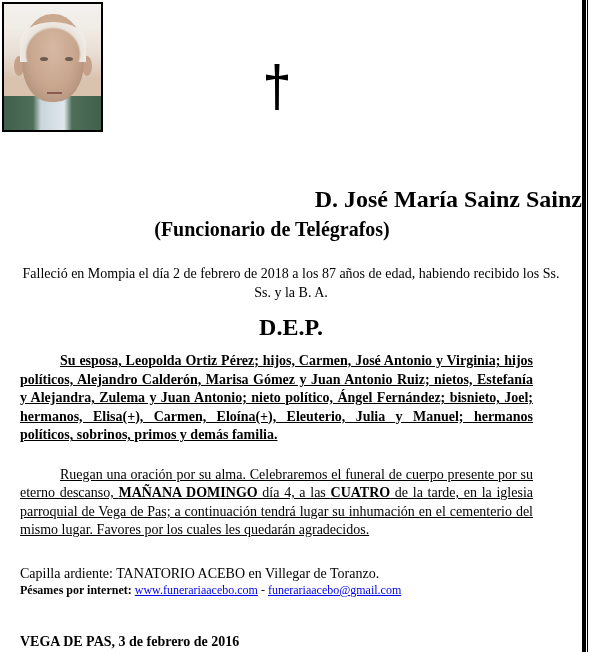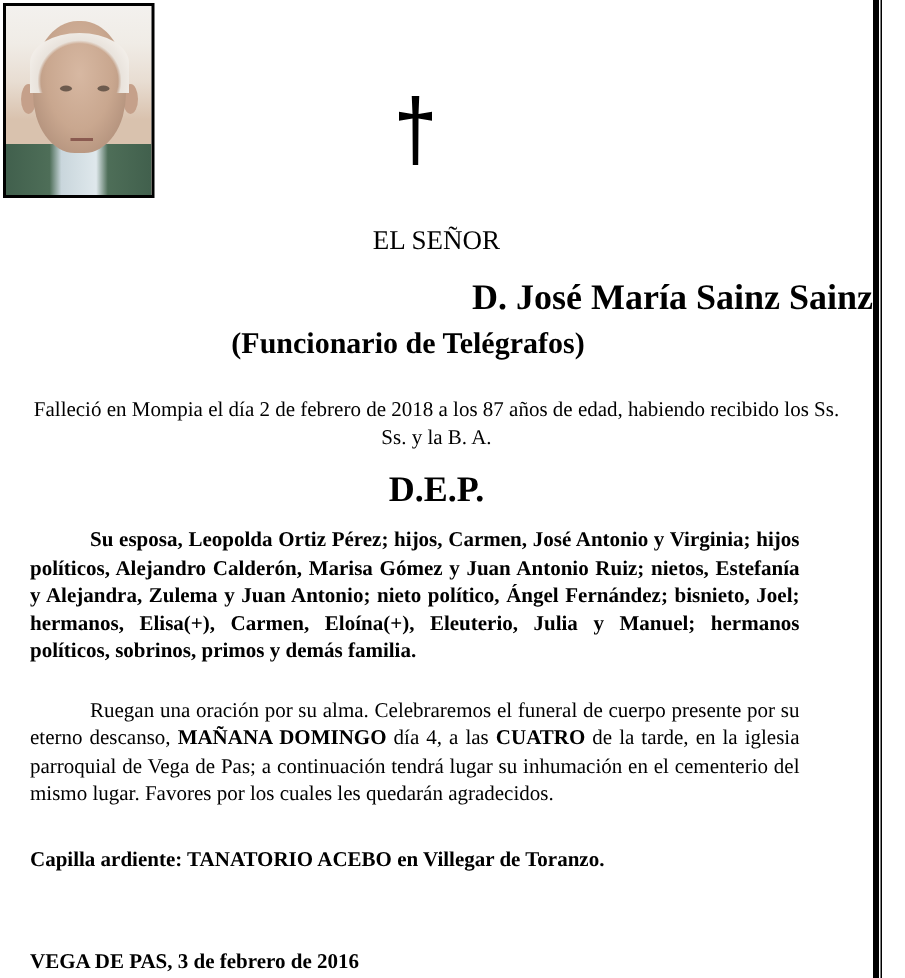"EL SEÑOR" div.el-senor { html: <div>EL SEÑOR</div> -> none }
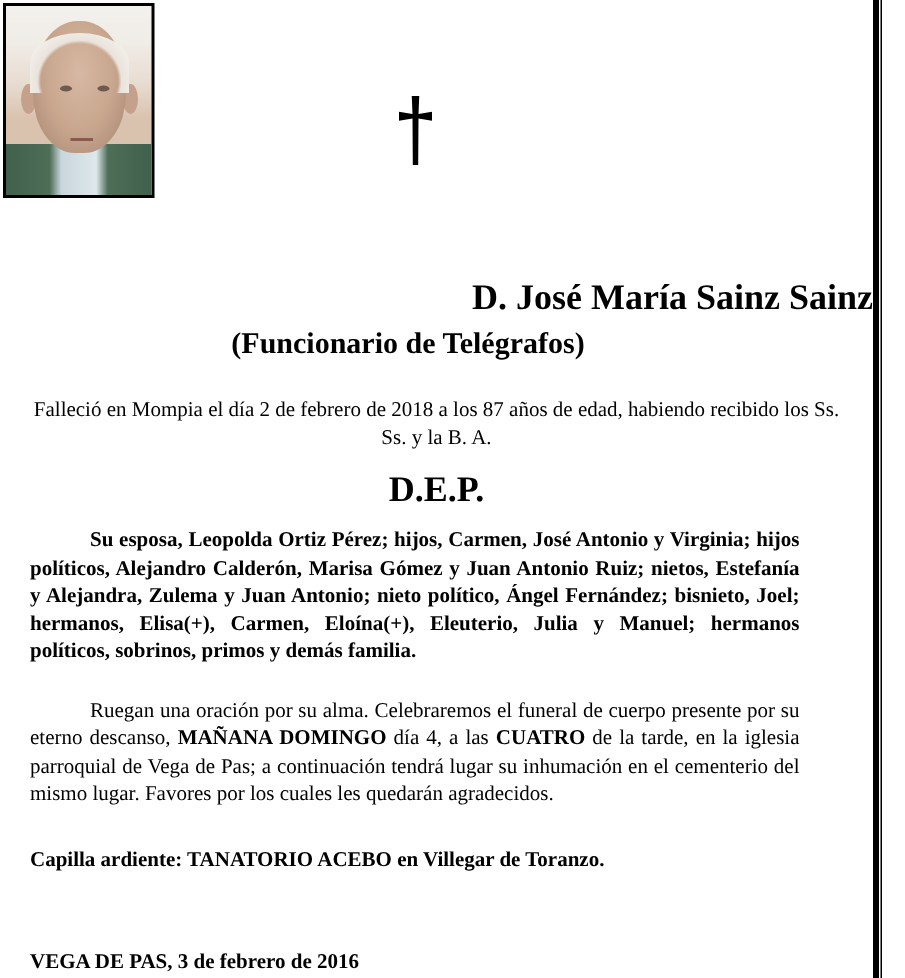"Su esposa, Leopolda Ortiz Pérez;" .family p, .ceremony p { text-decoration: none -> underline }
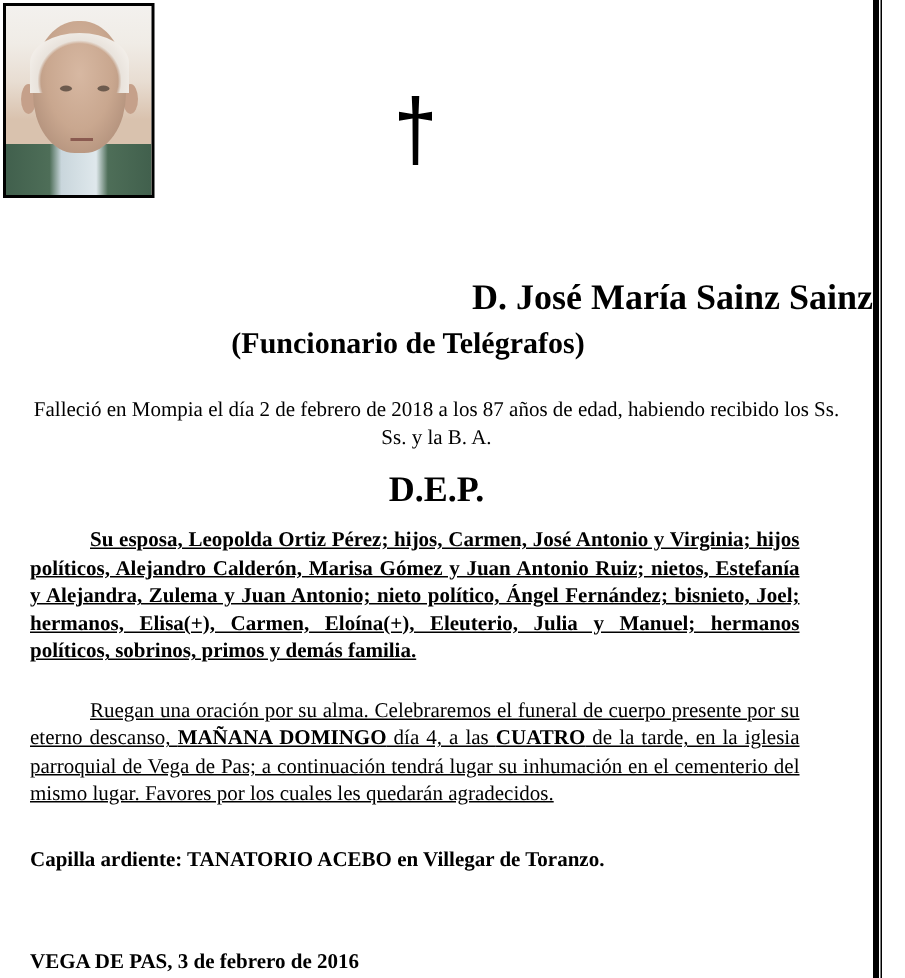"Capilla ardiente: TANATORIO ACEBO en" .chapel { font-weight: bold -> normal }
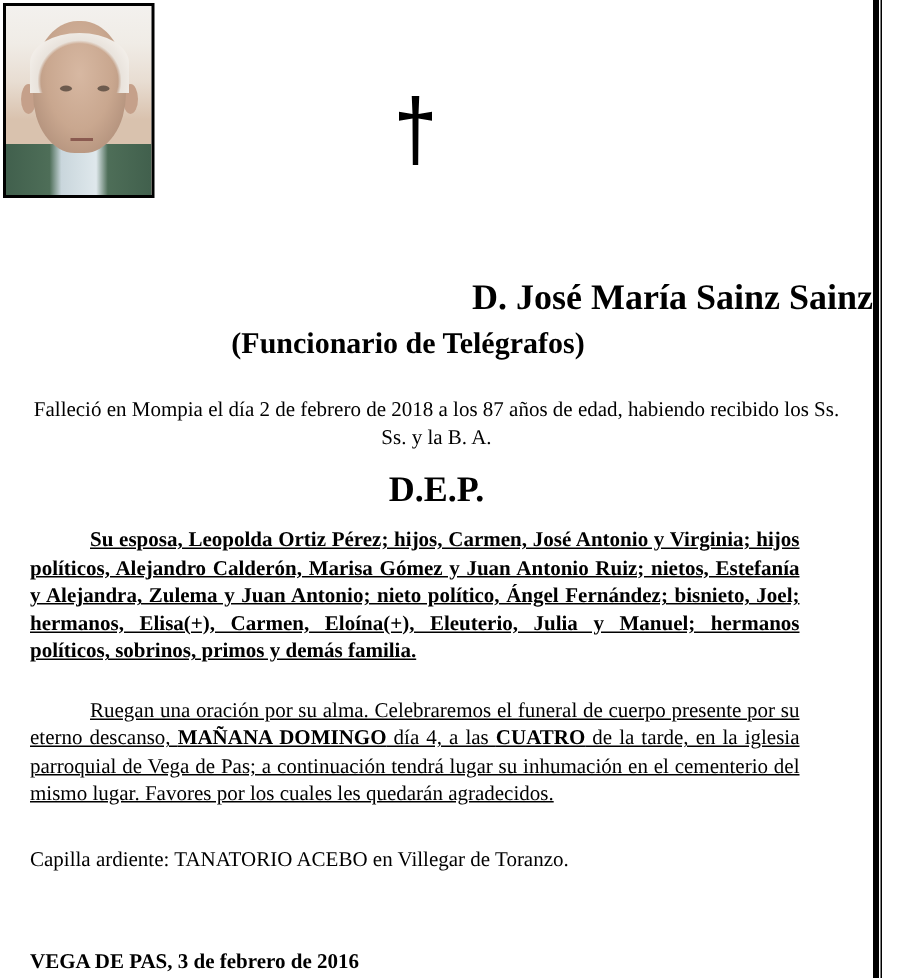"Pésames por internet:" div.internet { html: none -> <div> <span>Pésames por internet:</span> <a>www.funerariaacebo.com</a> <span>-</span> <a>funerariaacebo@gmail.com</a> </div> }
